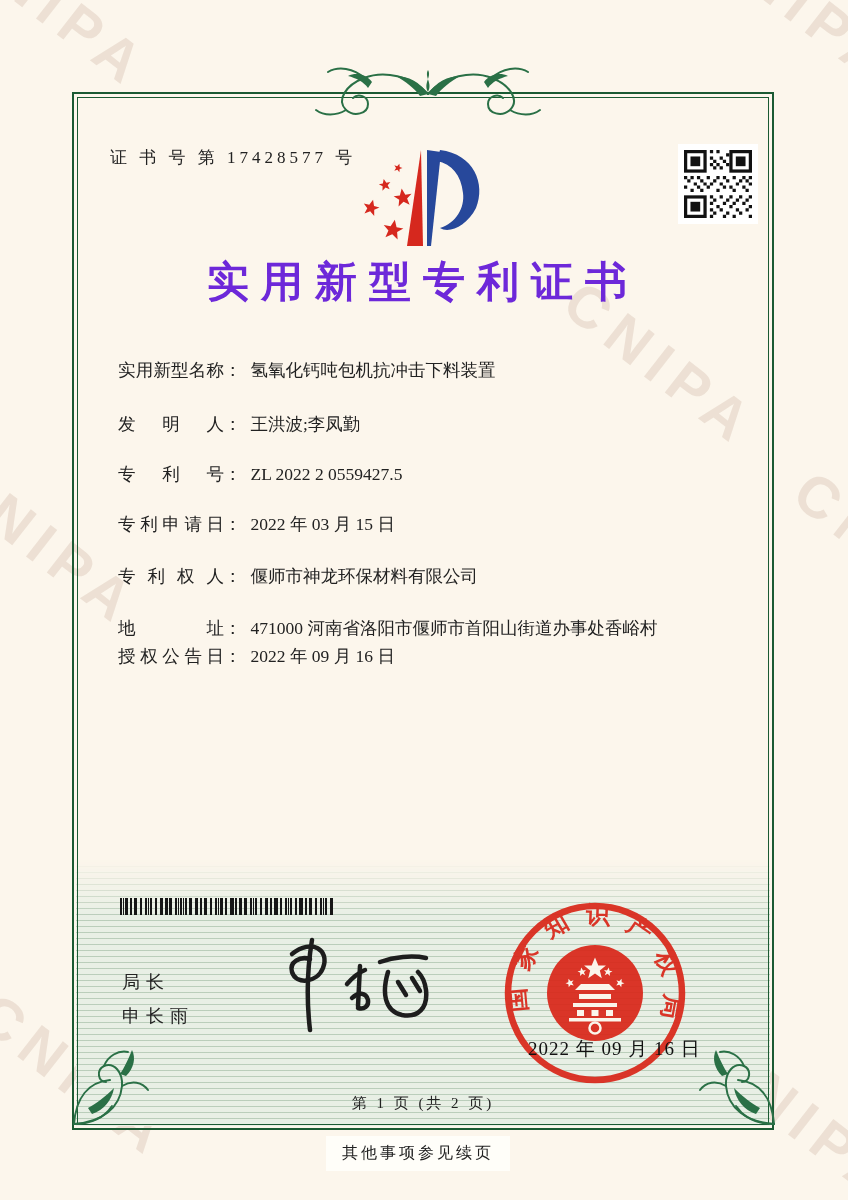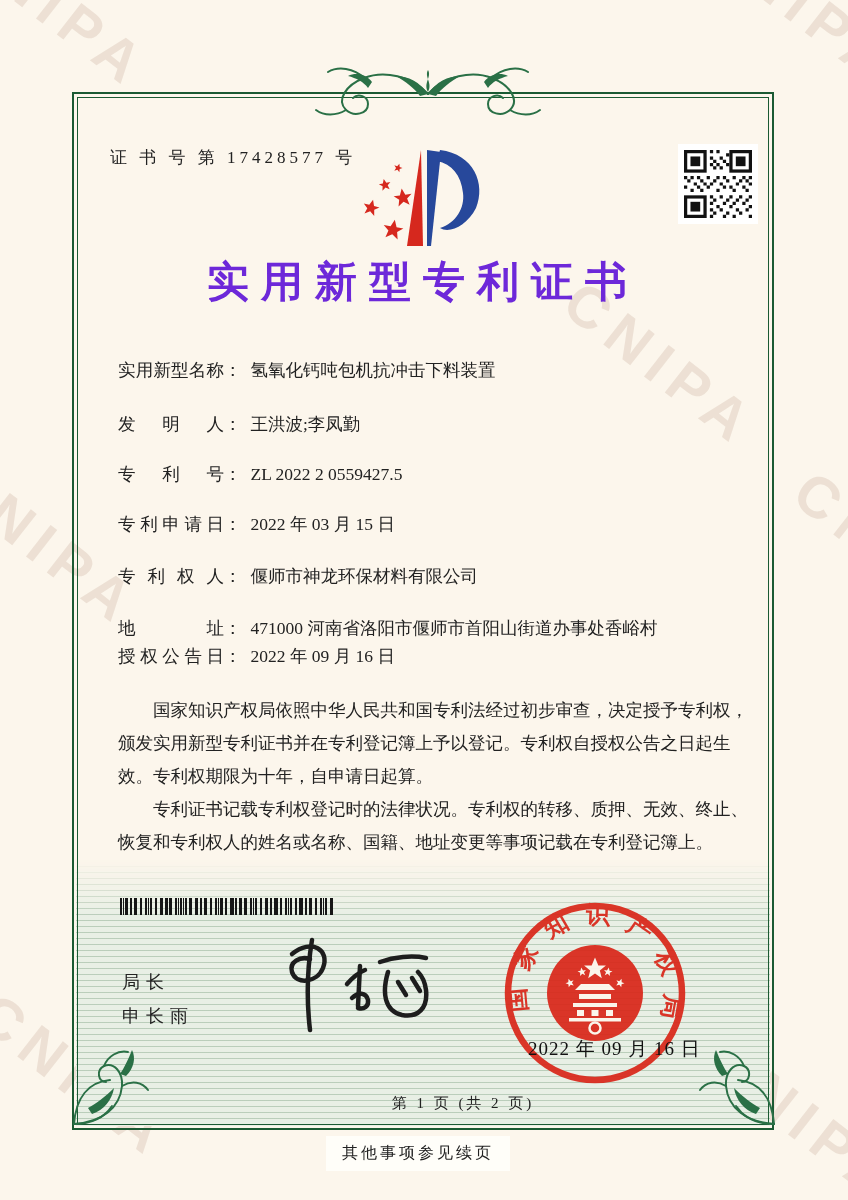"国家知识产权局依照中华人民共和国专利法经过初步审查，决定授予专利权，颁发实用新型" div.bodytext { html: <div> <p>国家知识产权局依照中华人民共和国专利法经过初步审查，决定授予专利权，颁发实用新型专利证书并在专利登记簿上予以登记。专利权自授权公告之日起生效。专利权期限为十年，自申请日起算。</p> <p>专利证书记载专利权登记时的法律状况。专利权的转移、质押、无效、终止、恢复和专利权人的姓名或名称、国籍、地址变更等事项记载在专利登记簿上。</p> </div> -> none }
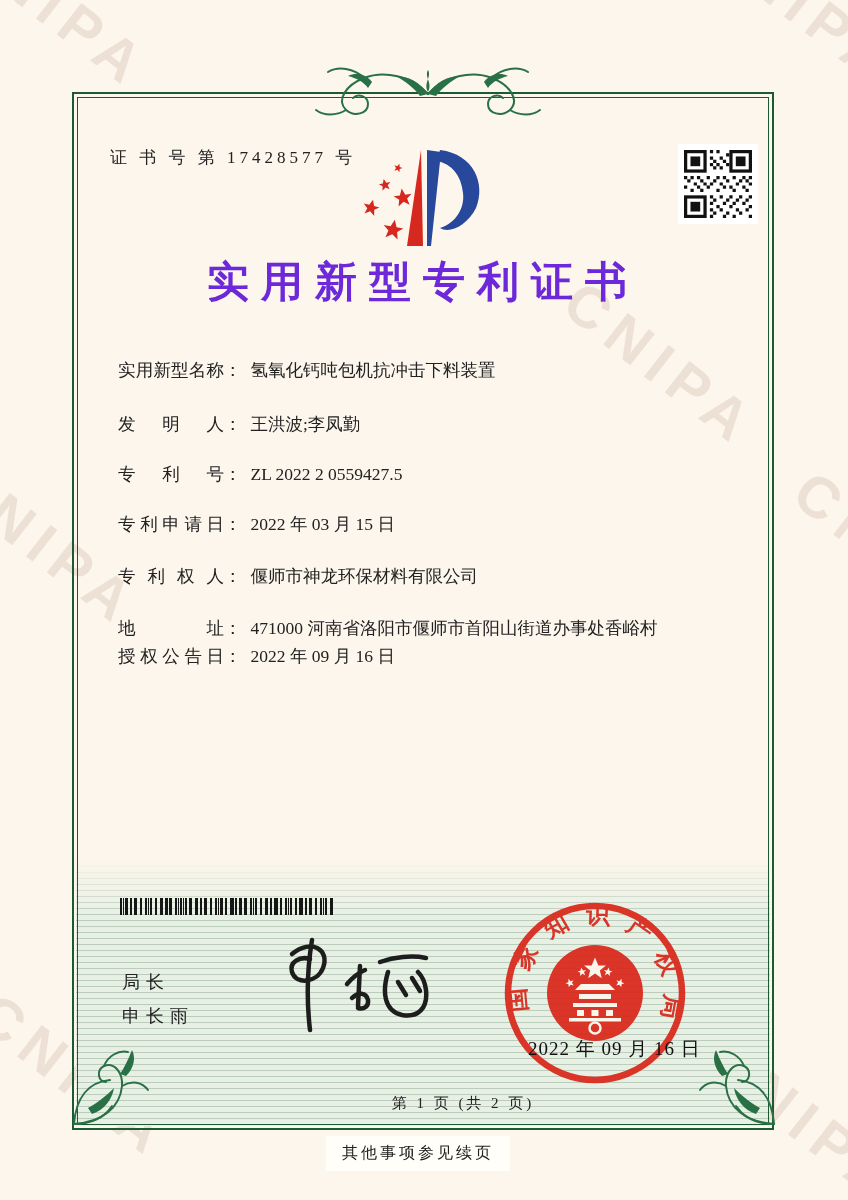"第 1 页 (共 2" .page-num { margin-left: 40px -> none }
